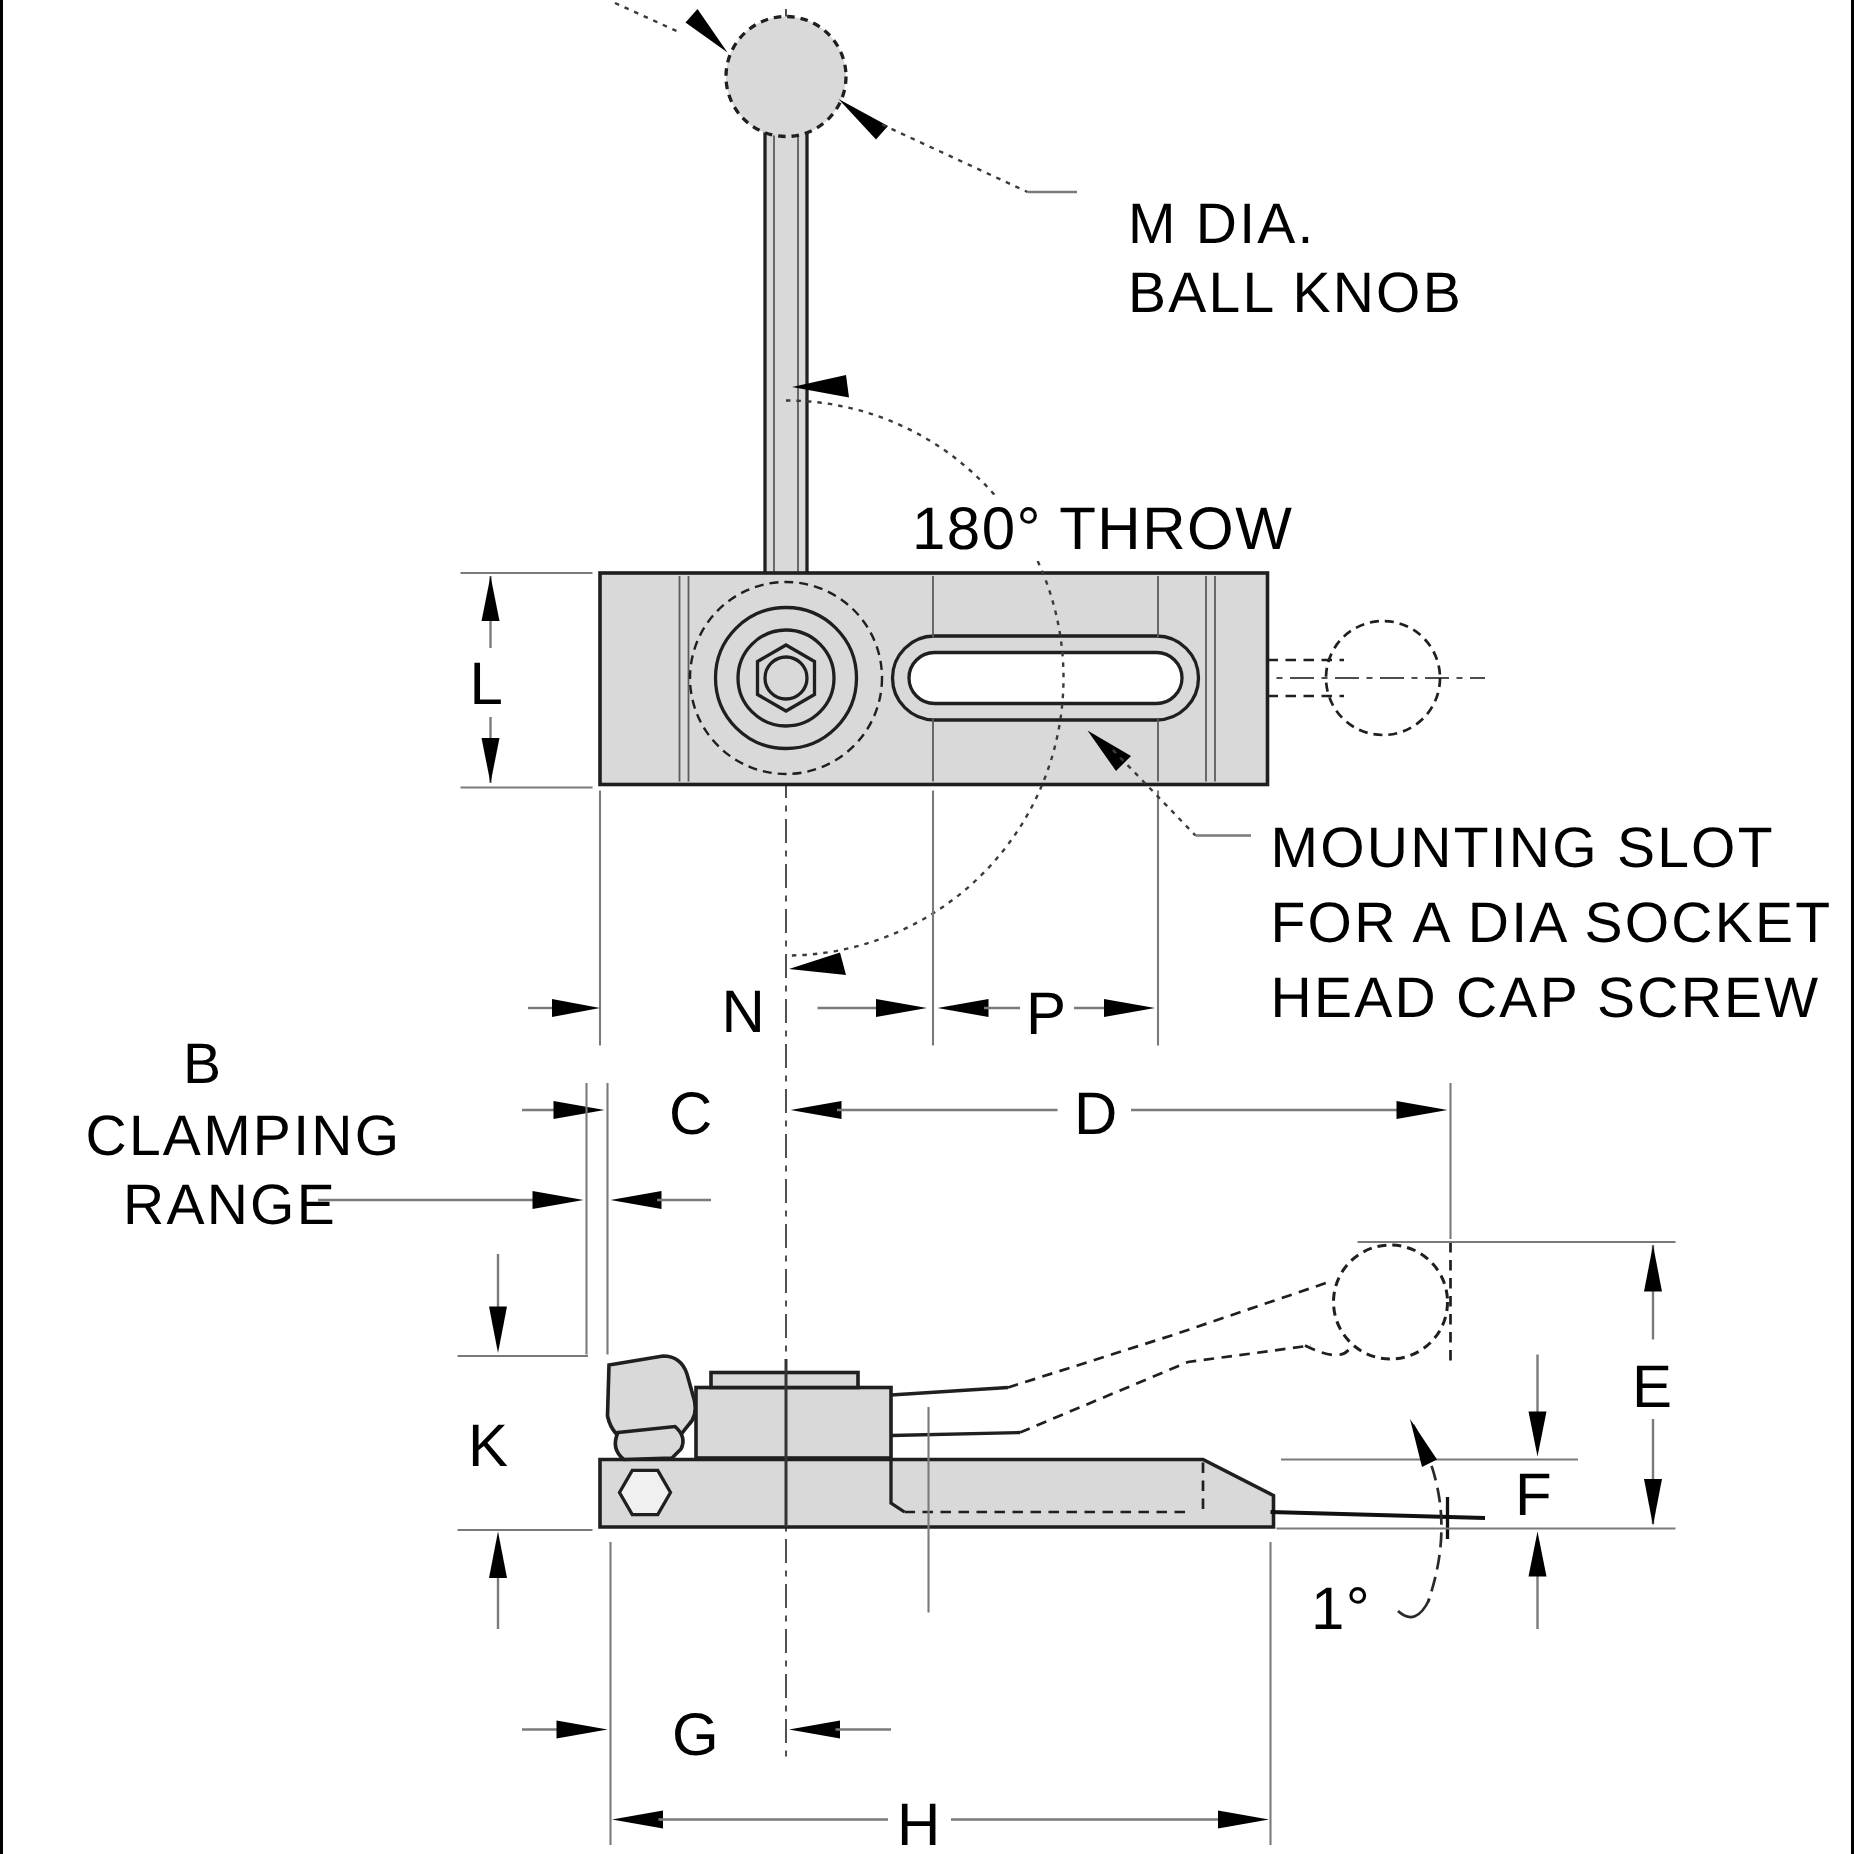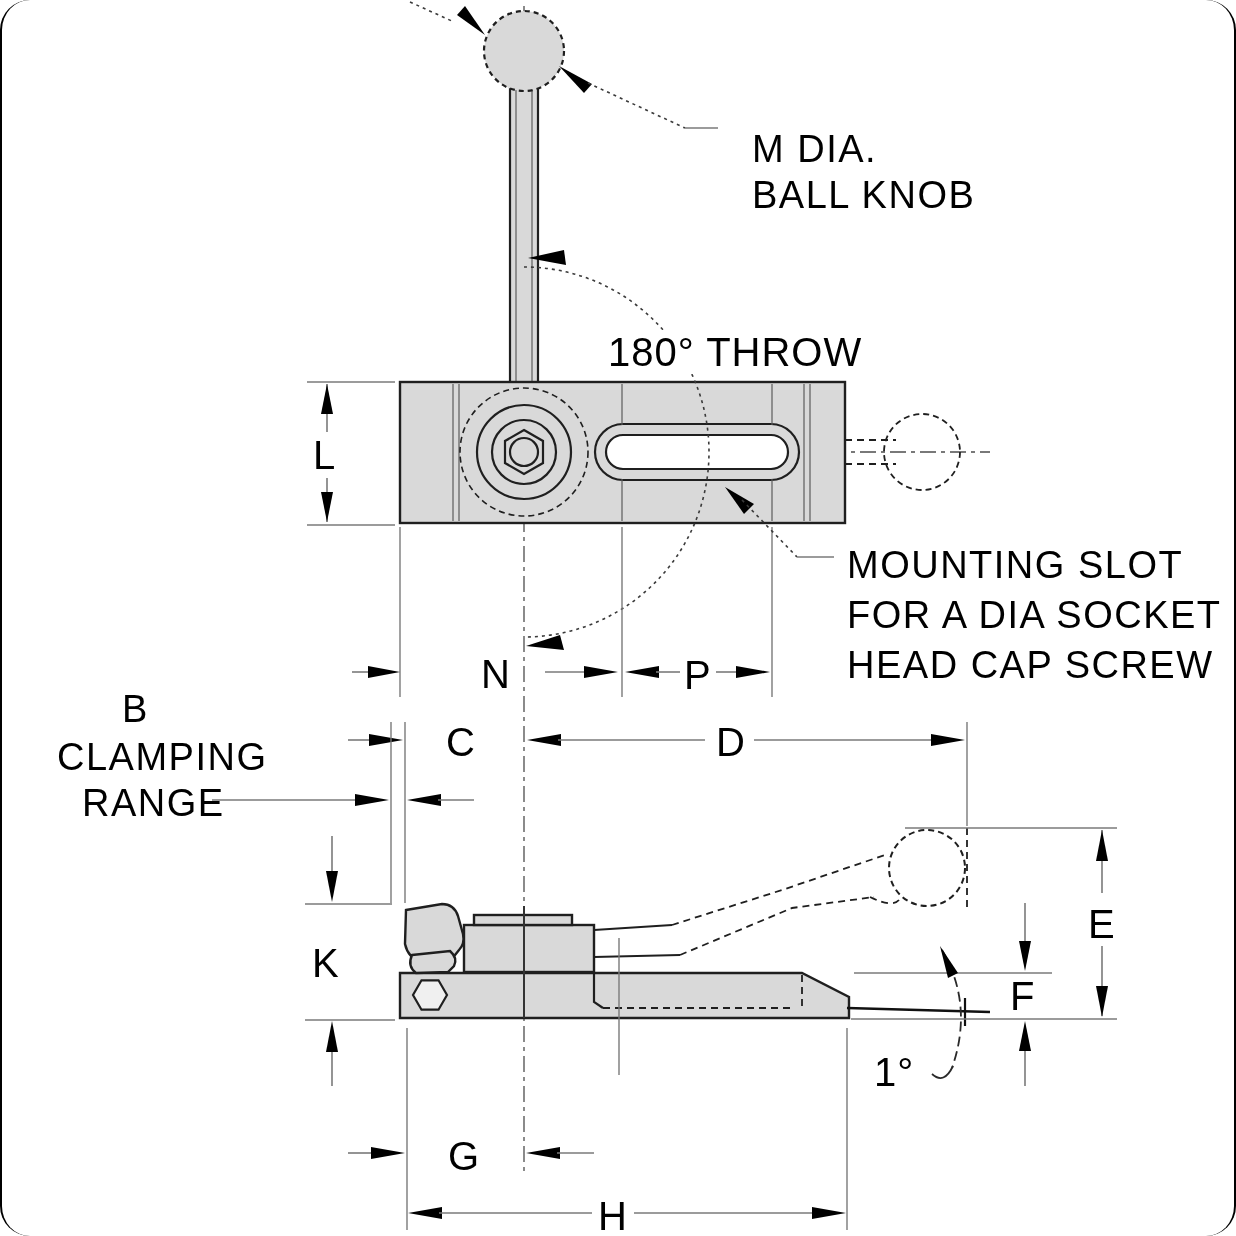"M DIA." .page { border-radius: 30px -> none }
